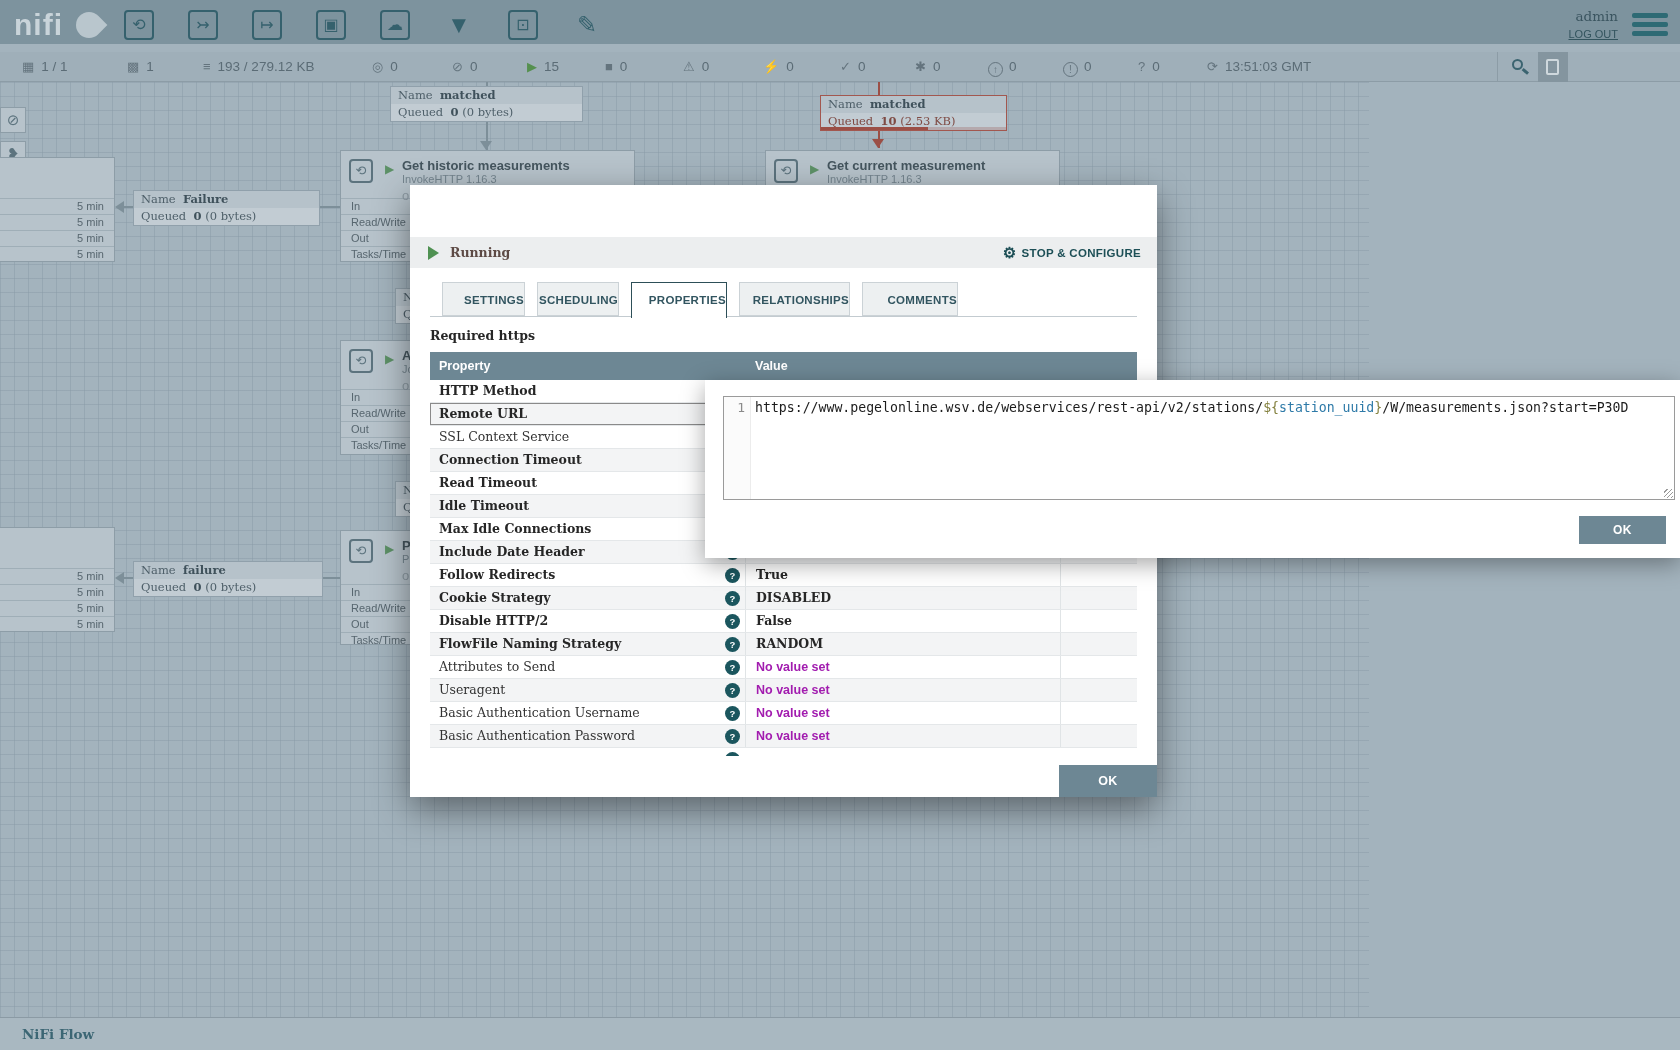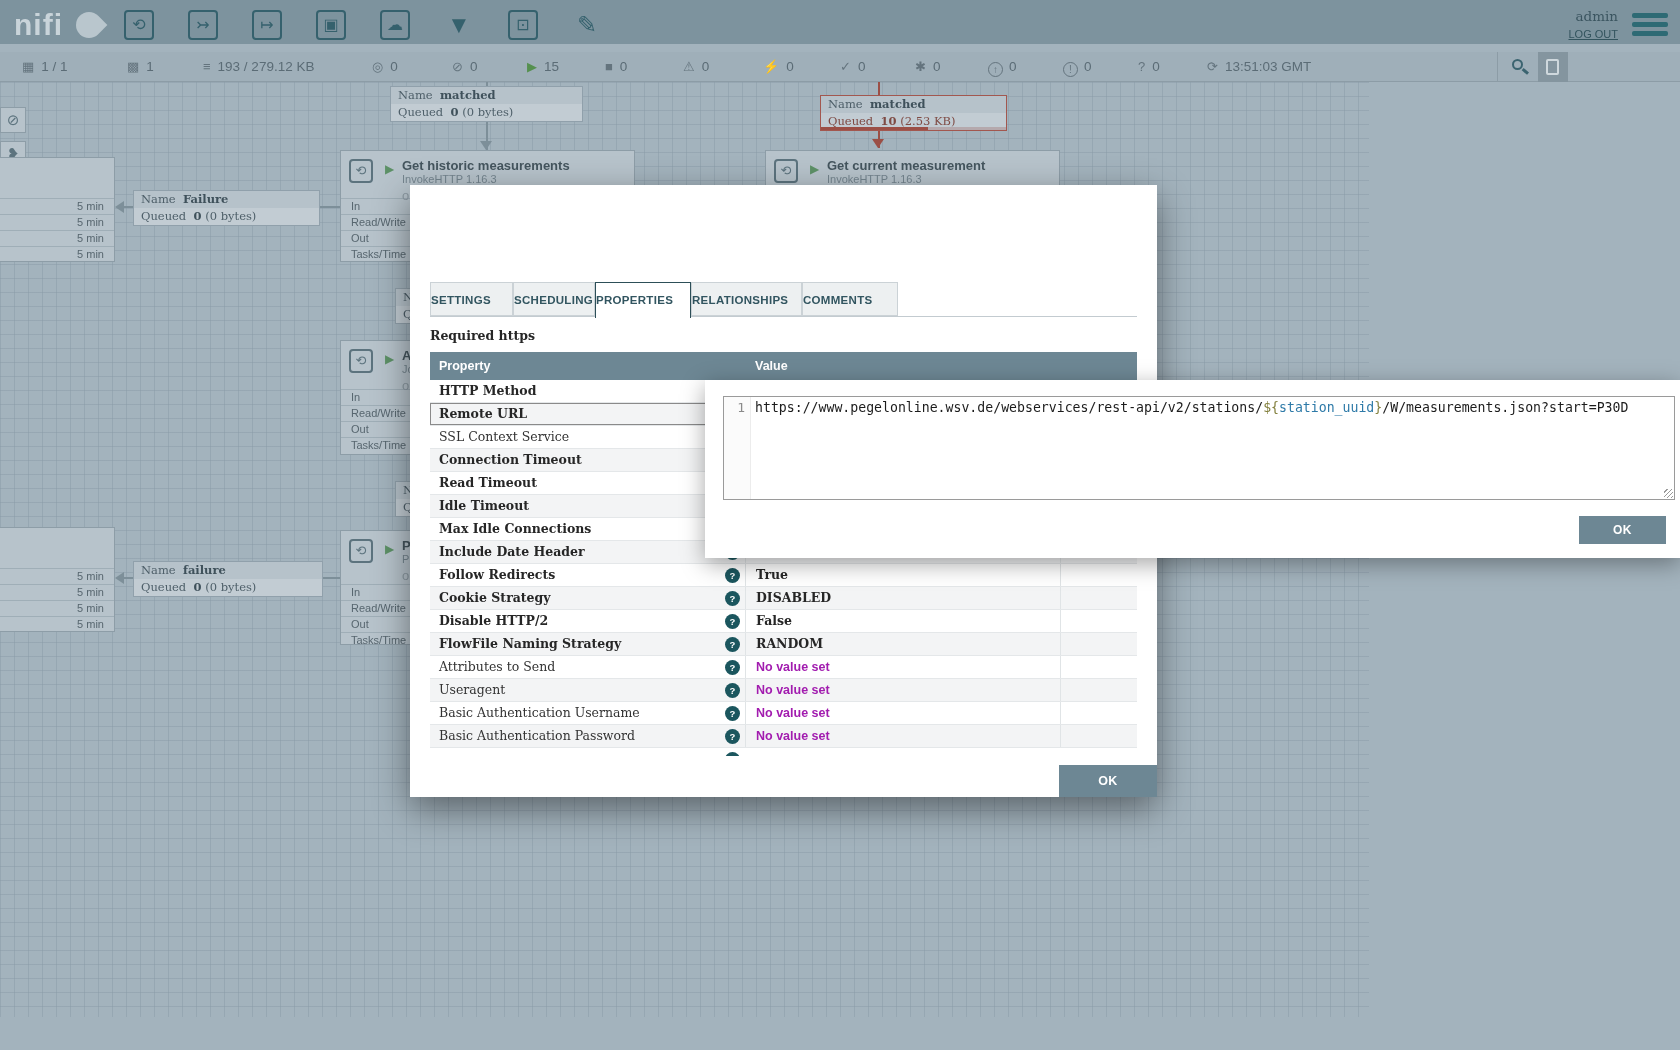"Running" div.dlg-status { html: none -> <div> <div></div> <div>Running</div> <div><span>⚙</span><span>STOP &amp; CONFIGURE</span></div> </div> }
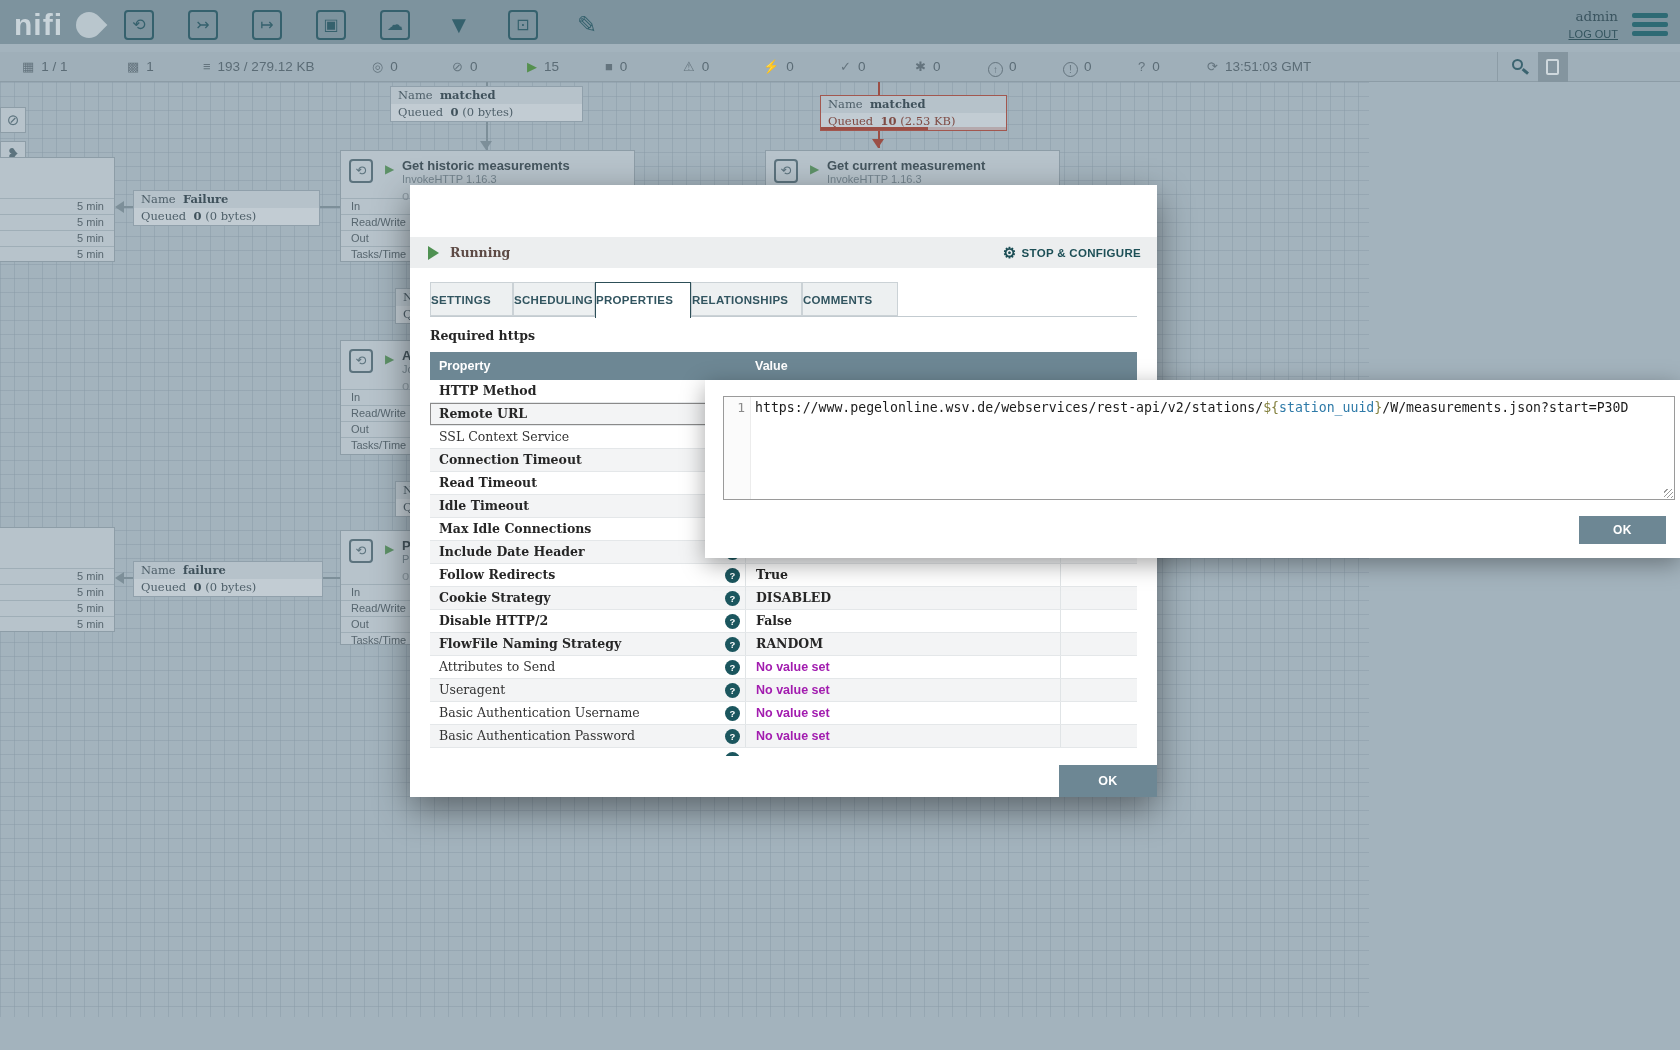"SETTINGS" .tab { margin-left: none -> 12px; text-align: left -> right }
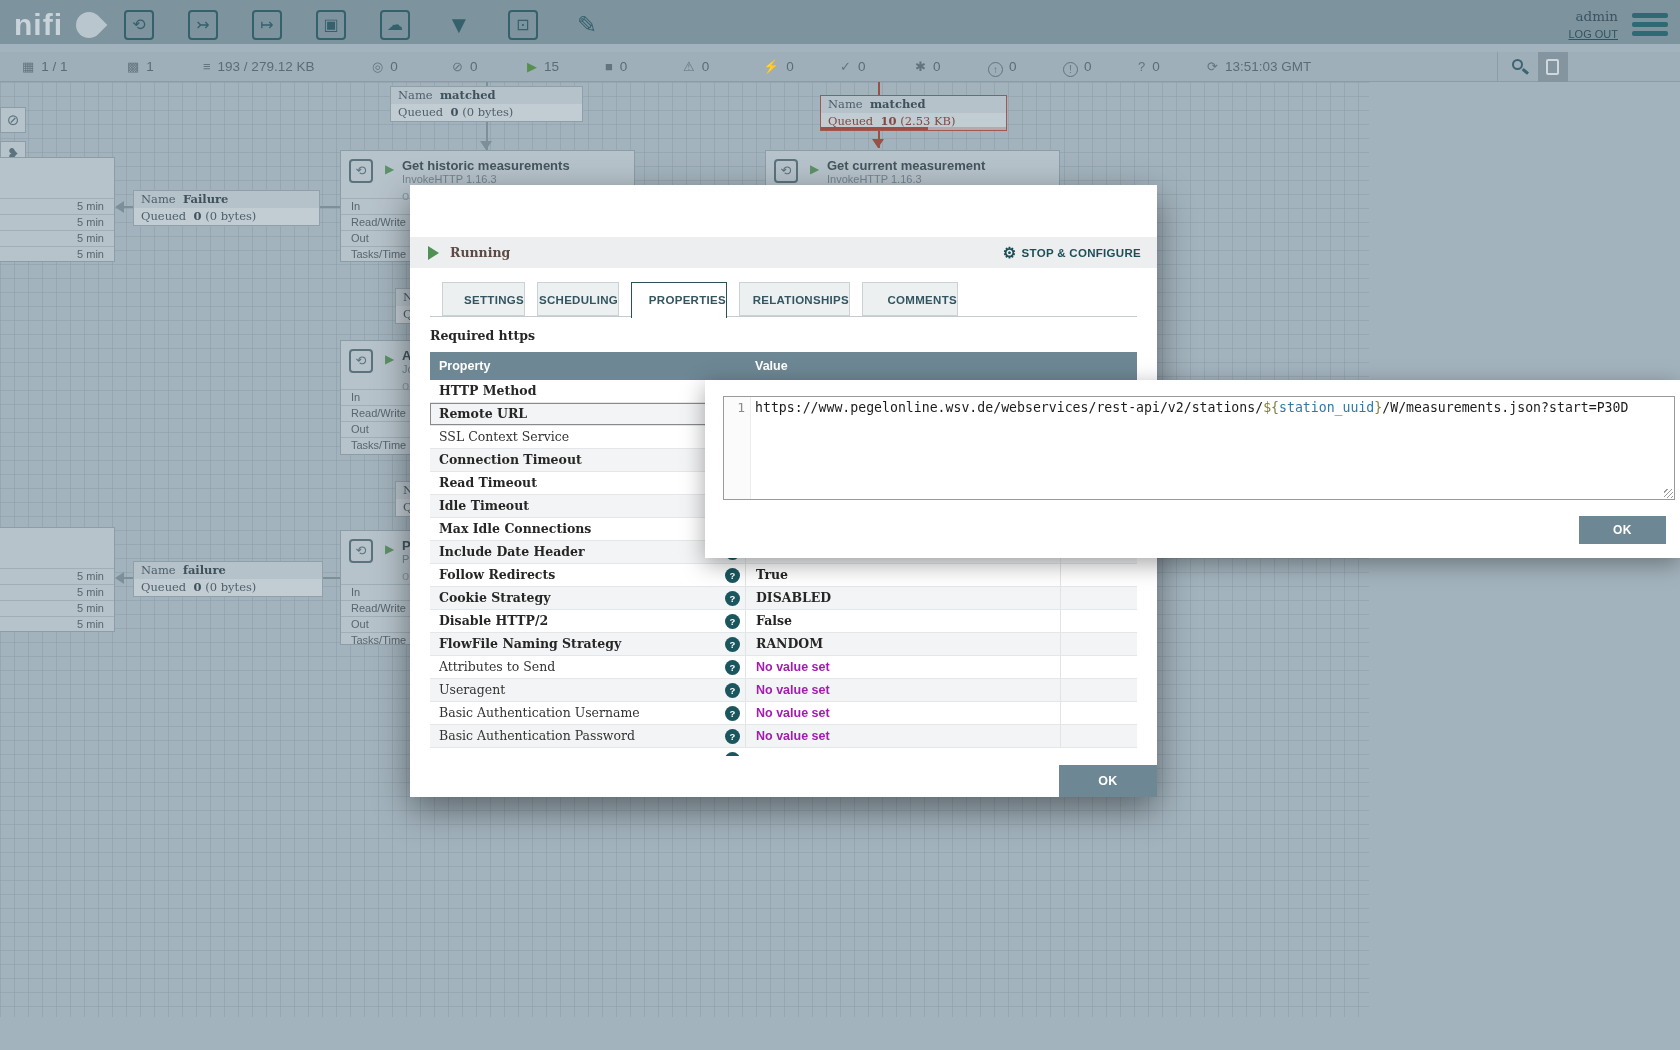"NiFi Flow" div.footerbar { html: none -> <div> <div>NiFi Flow</div> </div> }
